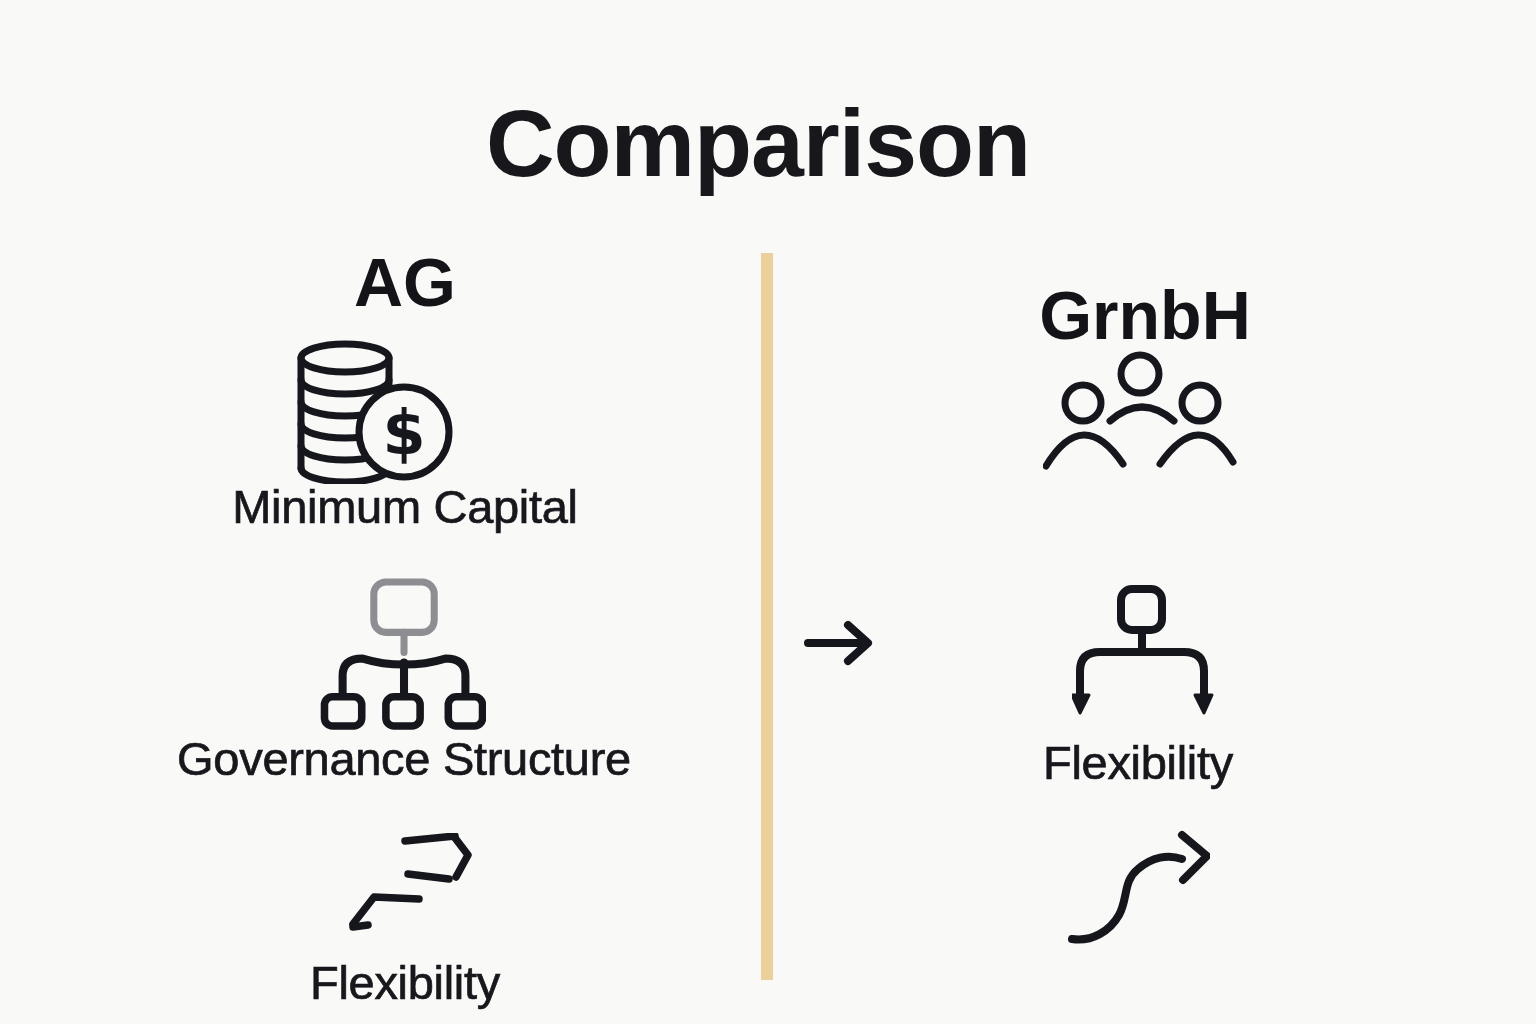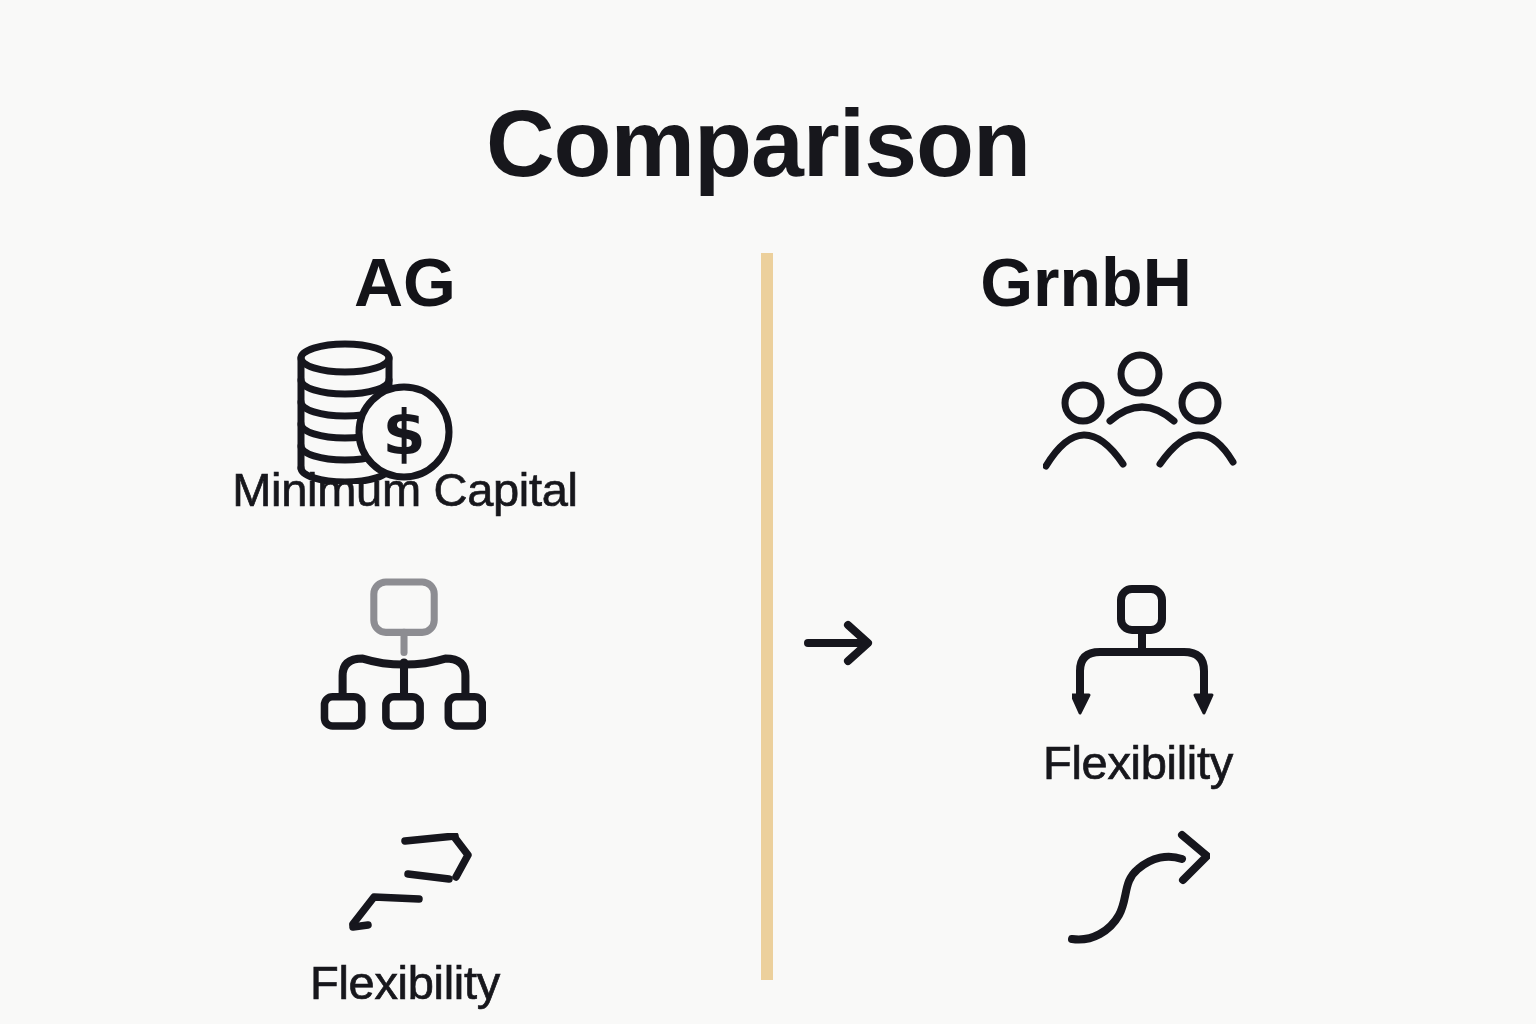"GrnbH" .col-header.right { left: 1086px -> 1145px; margin-top: none -> 33px }
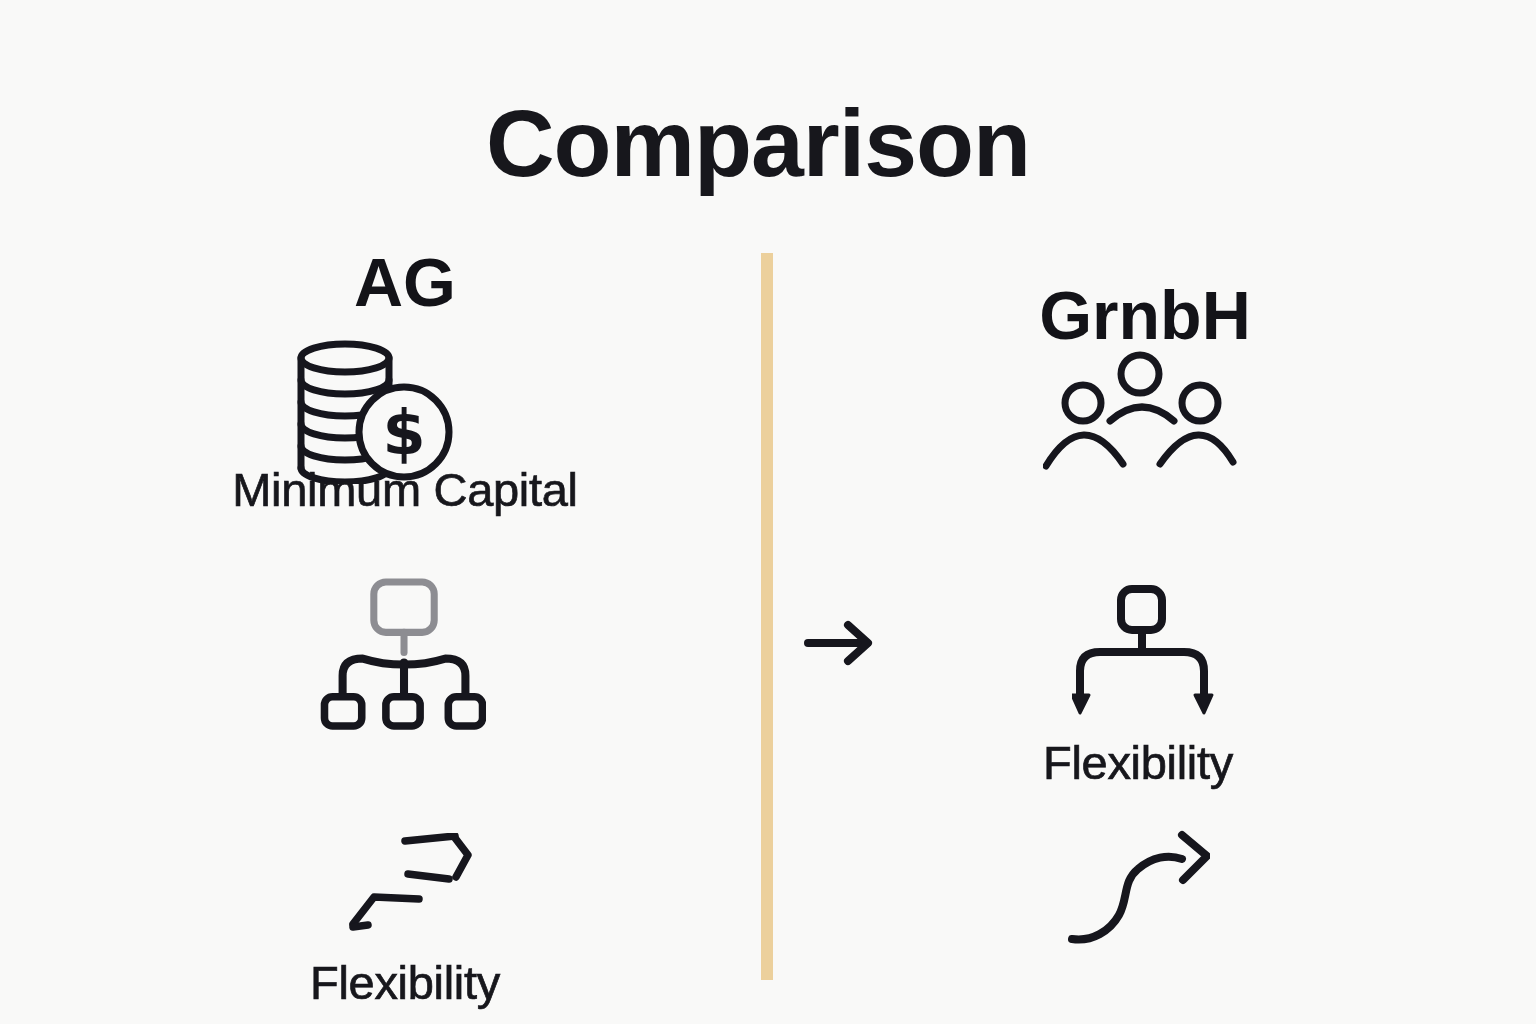"Minimum Capital" .lbl-min-capital { top: 466px -> 483px }
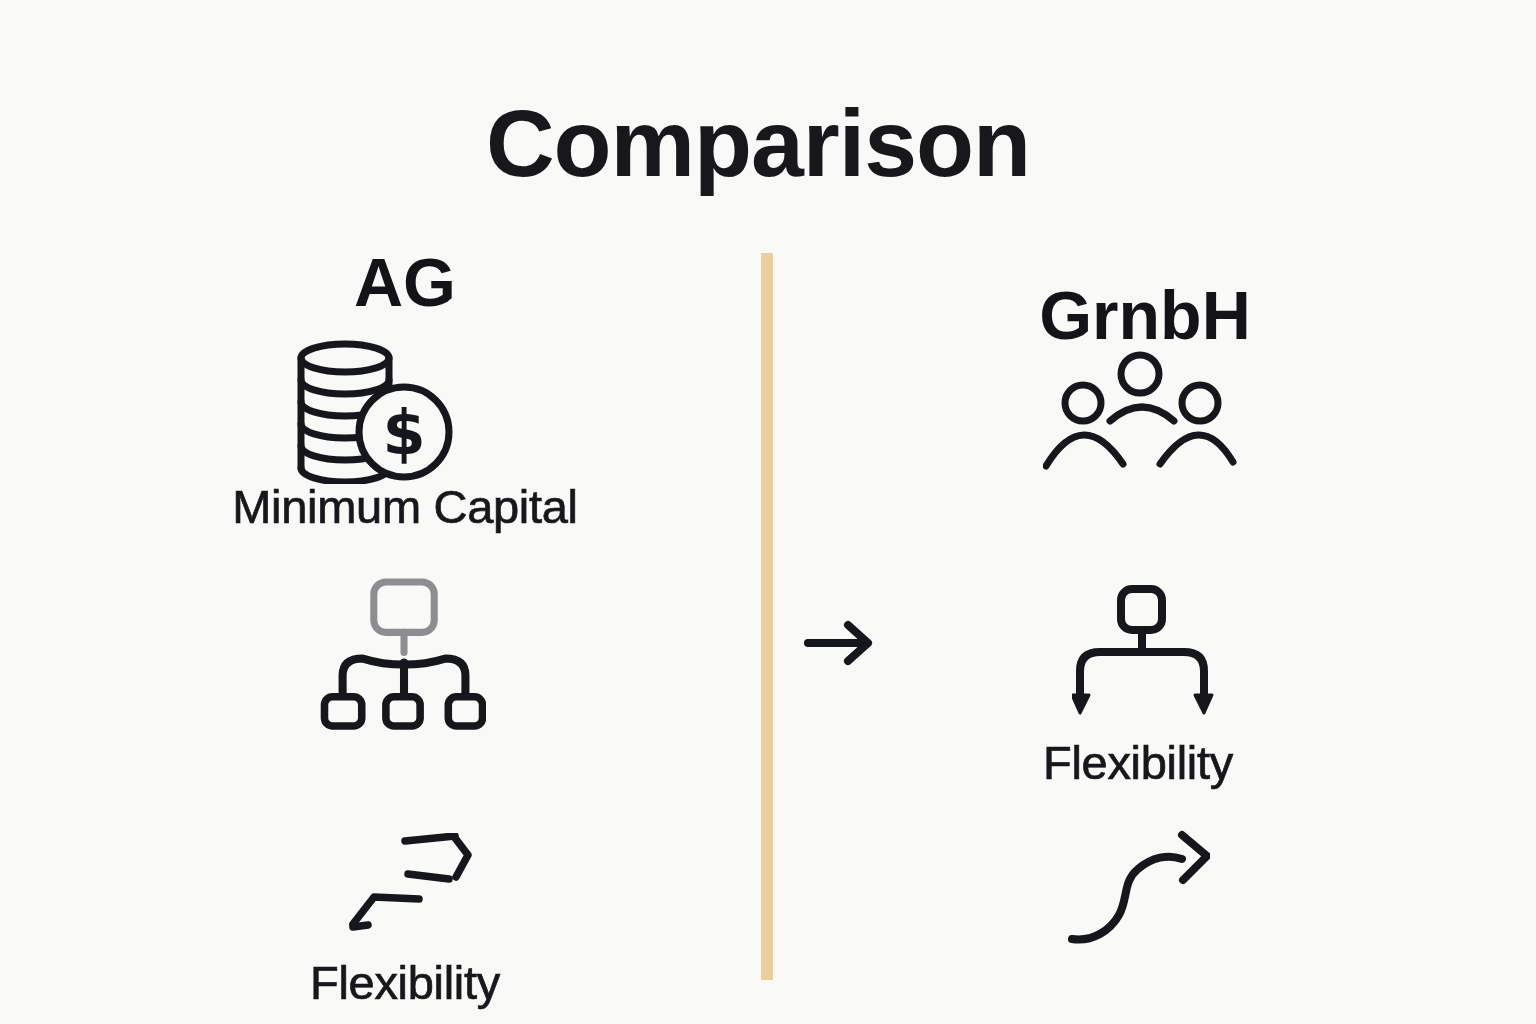"Governance Structure" div.label { html: none -> <div>Governance Structure</div> }
